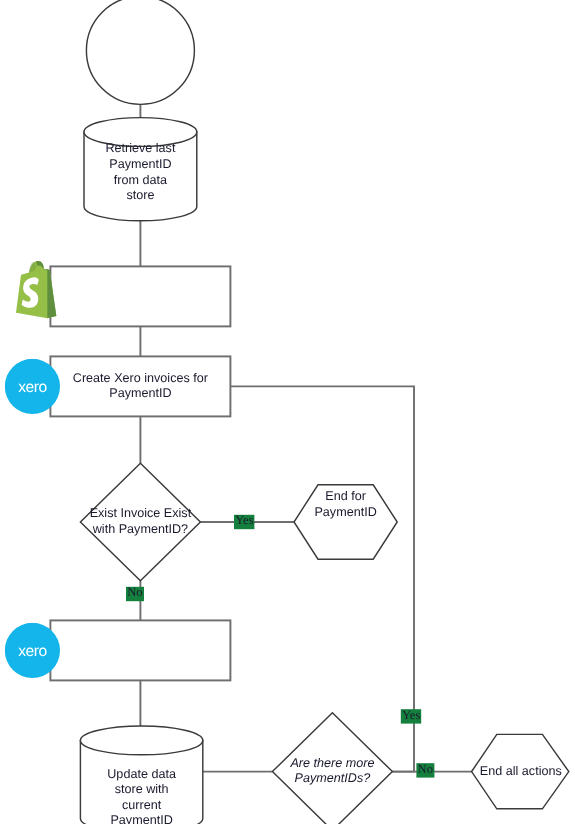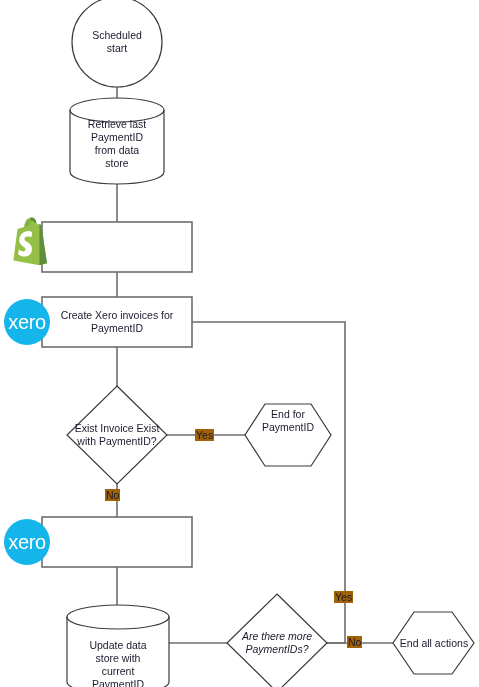"Scheduled" div.node-label { html: <div>Scheduled start</div> -> none }
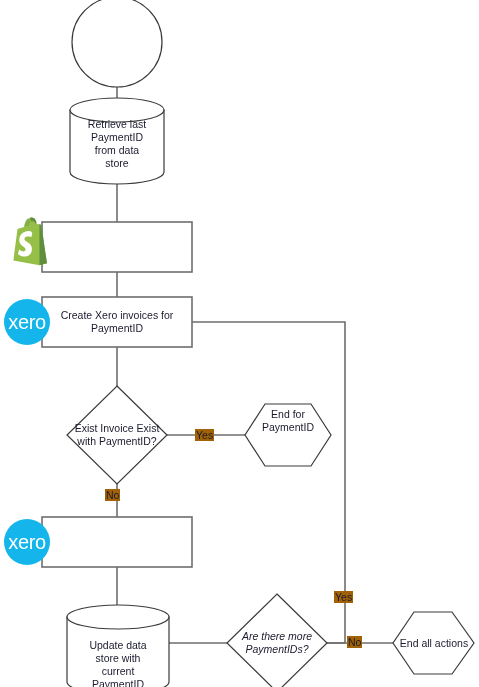"xero" .xero-logo-text { font-size: 20px -> 13px }
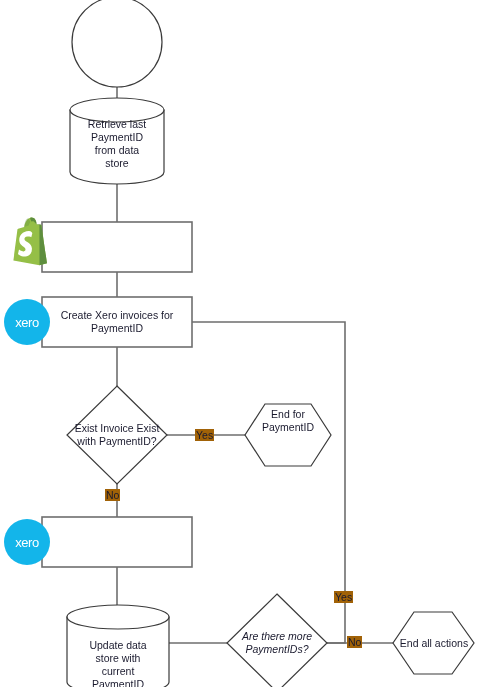"Yes" .edge-label { background: #a16207 -> #15803d; font-family: Liberation Sans, sans-serif -> Liberation Serif, serif }
